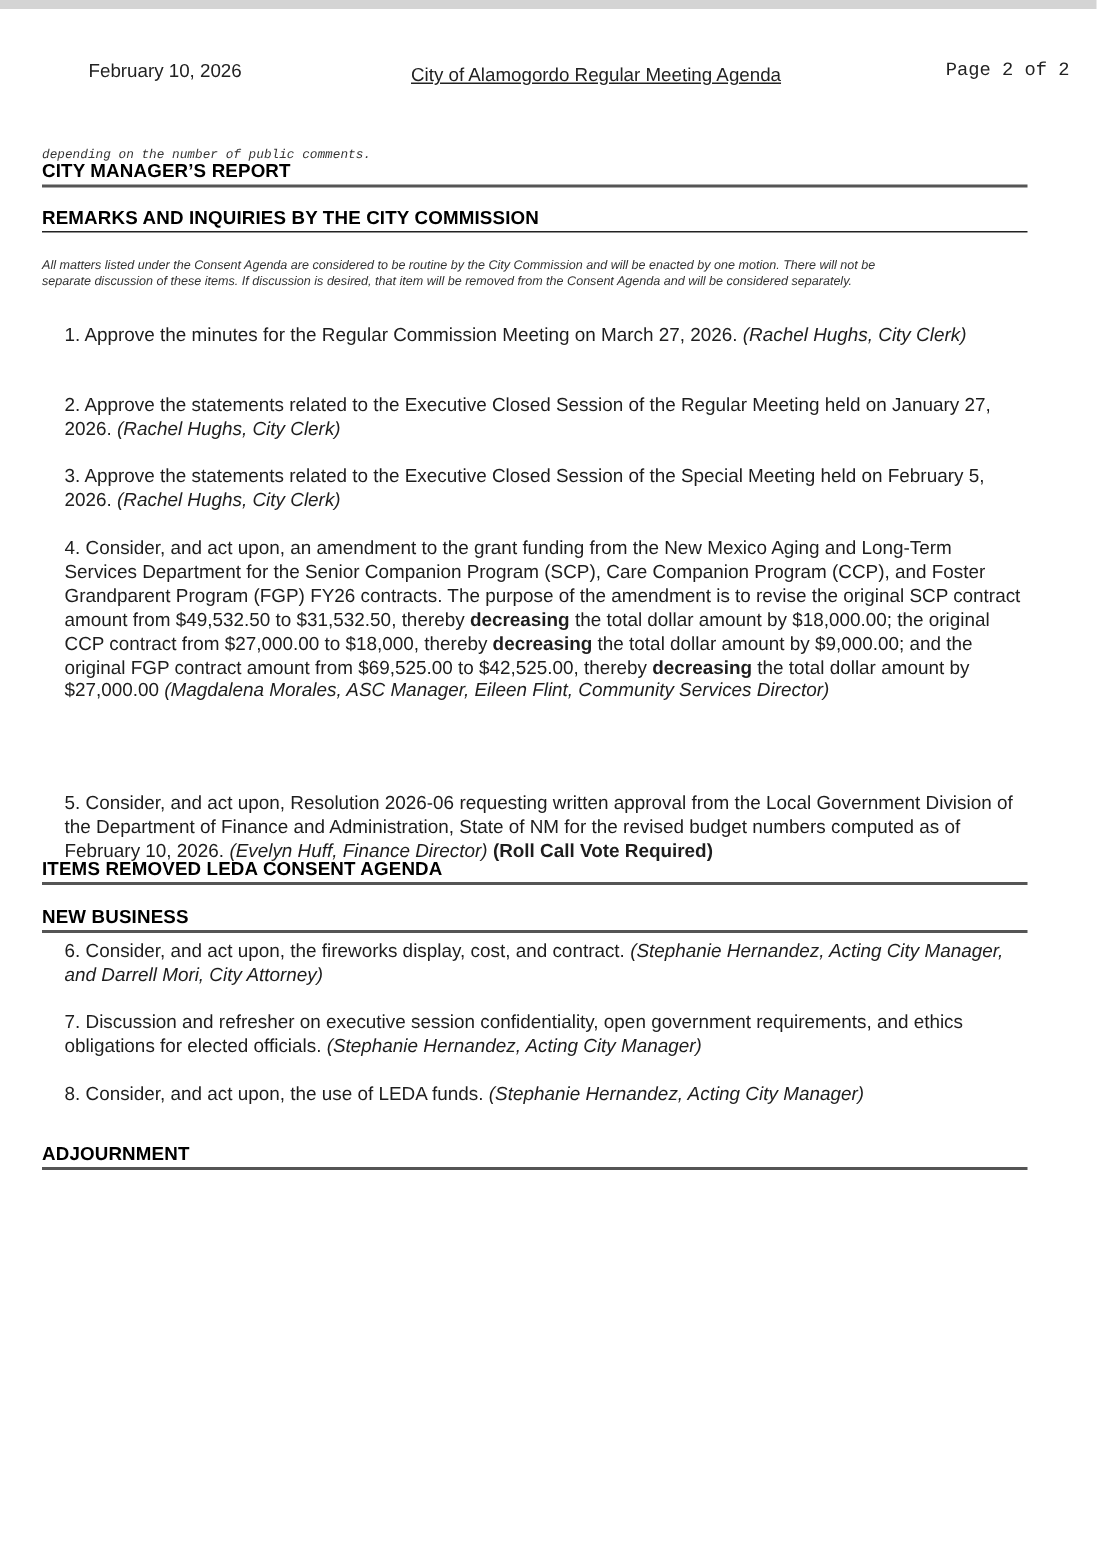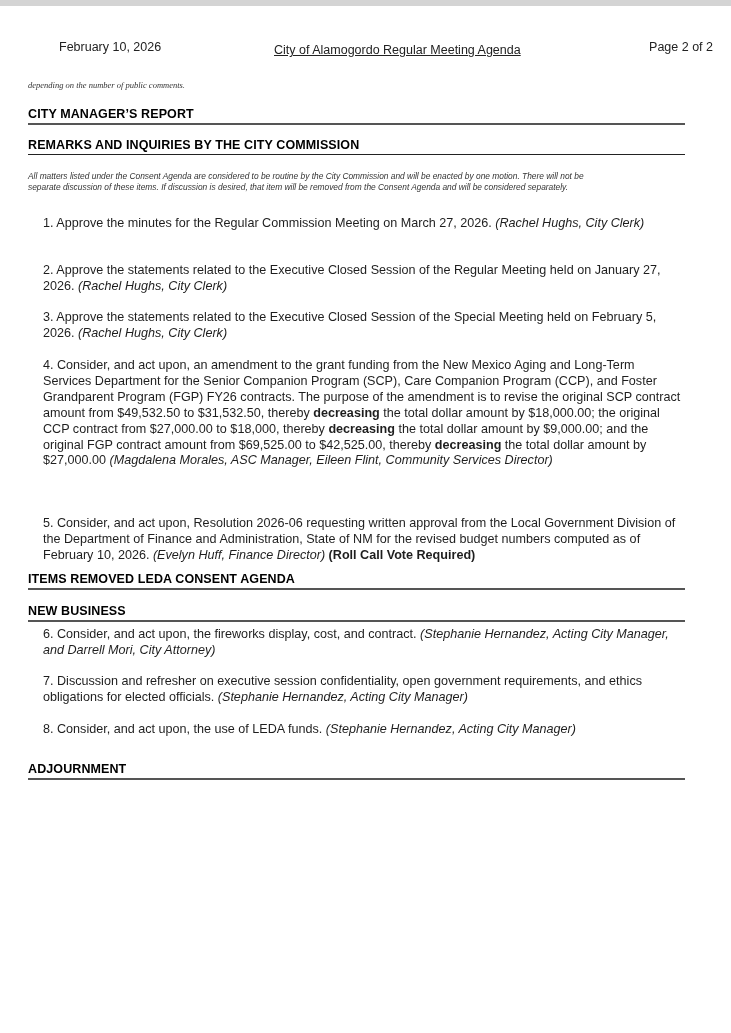"Page 2 of 2" .page-header .h-page { font-family: none -> Liberation Mono, monospace }
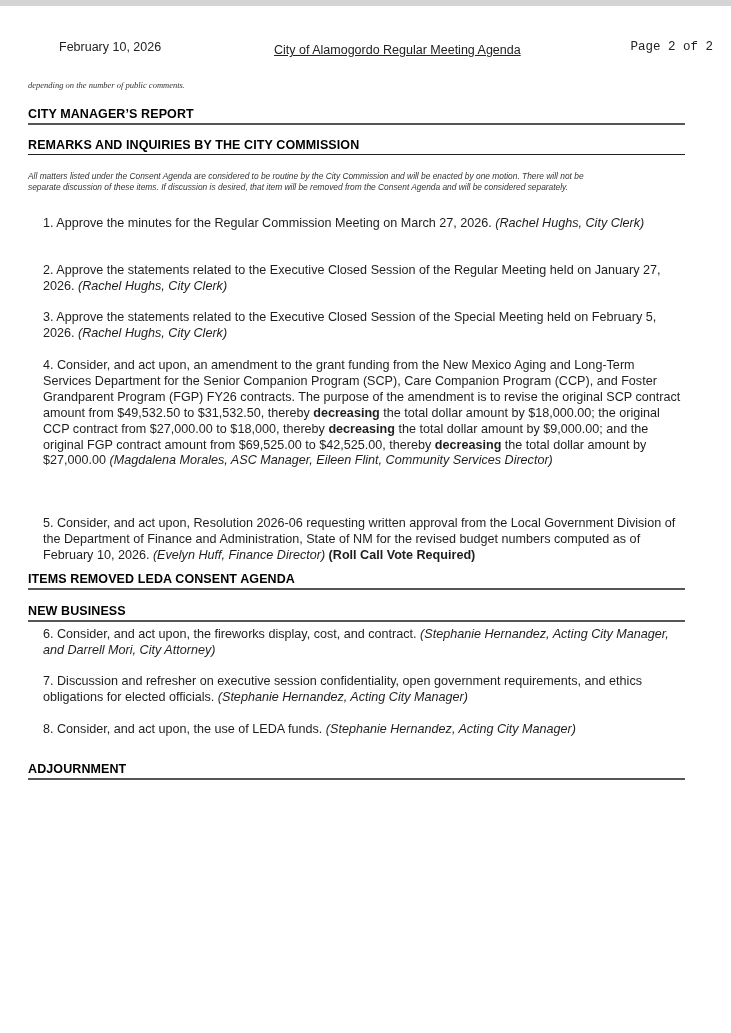"depending on the number of" .continuation { font-family: Liberation Serif, serif -> Liberation Mono, monospace; top: 80px -> 98px }
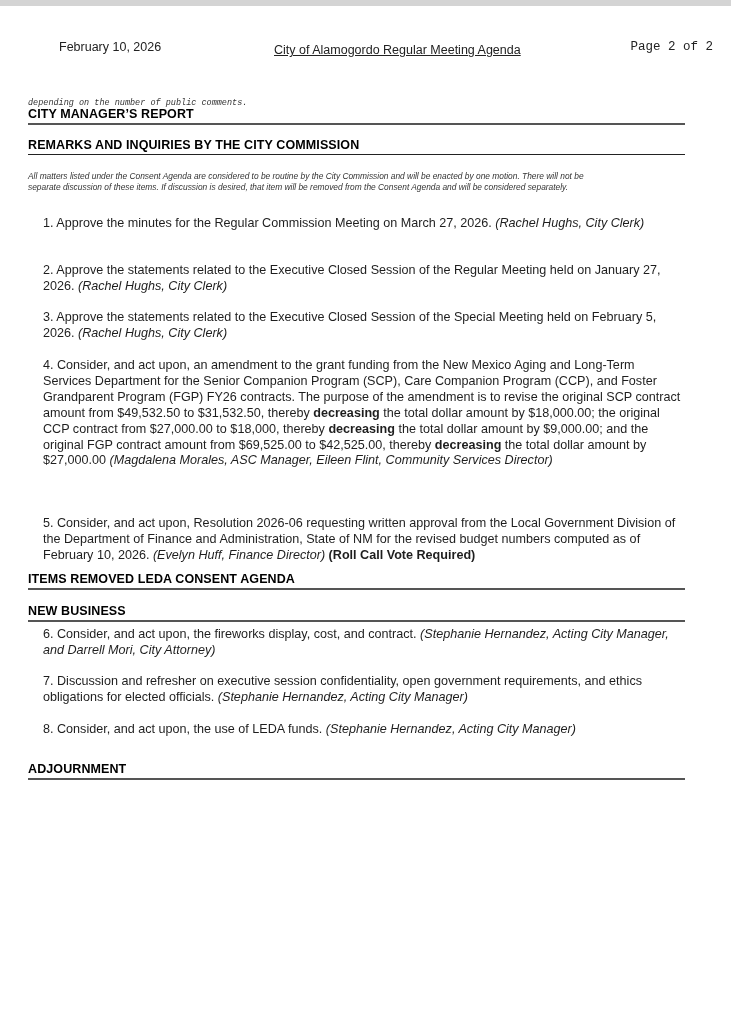"5. Consider, and act upon," div.item { top: 516px -> 528px }
